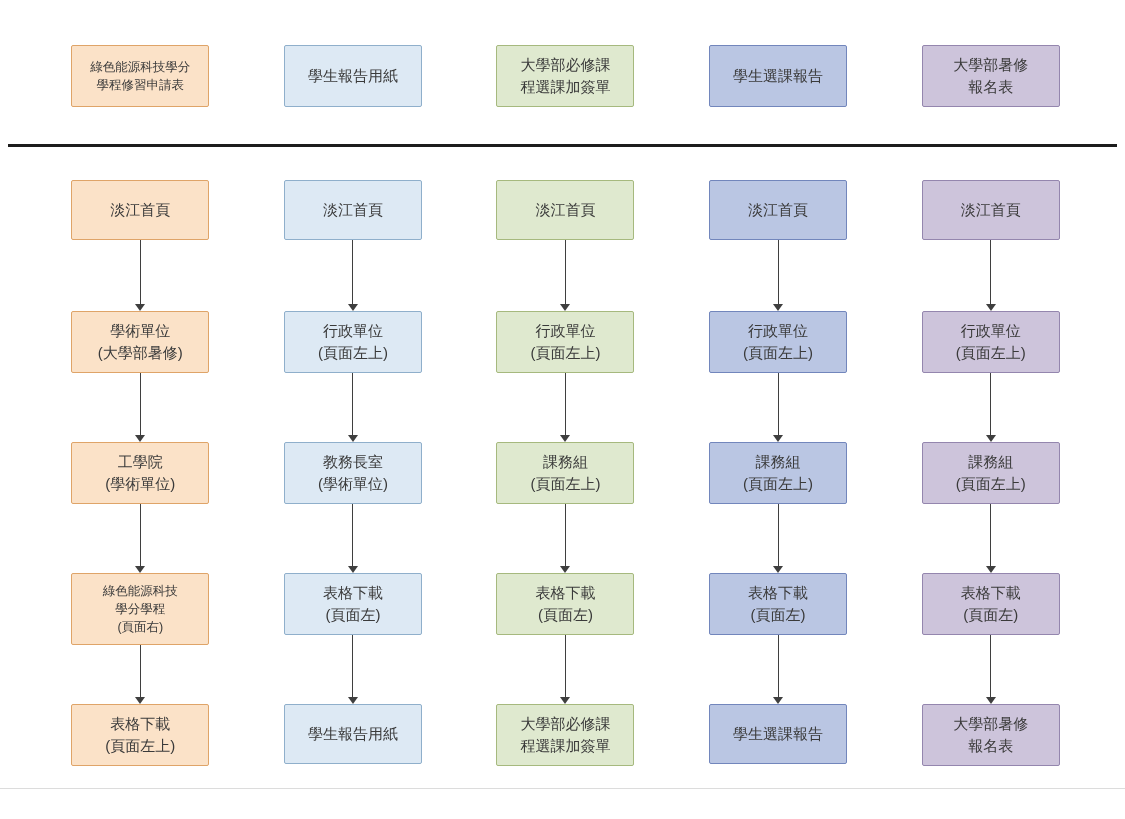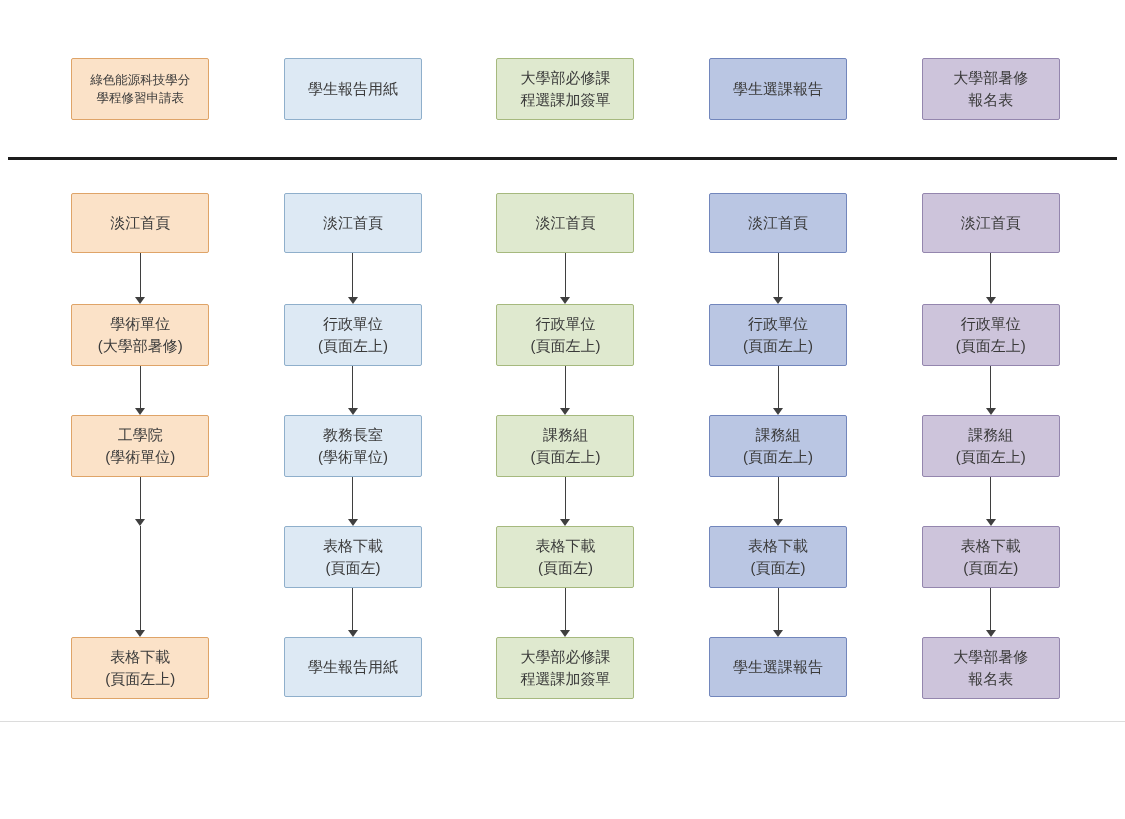"綠色能源科技學分" .header-row { padding-top: 58px -> 45px }
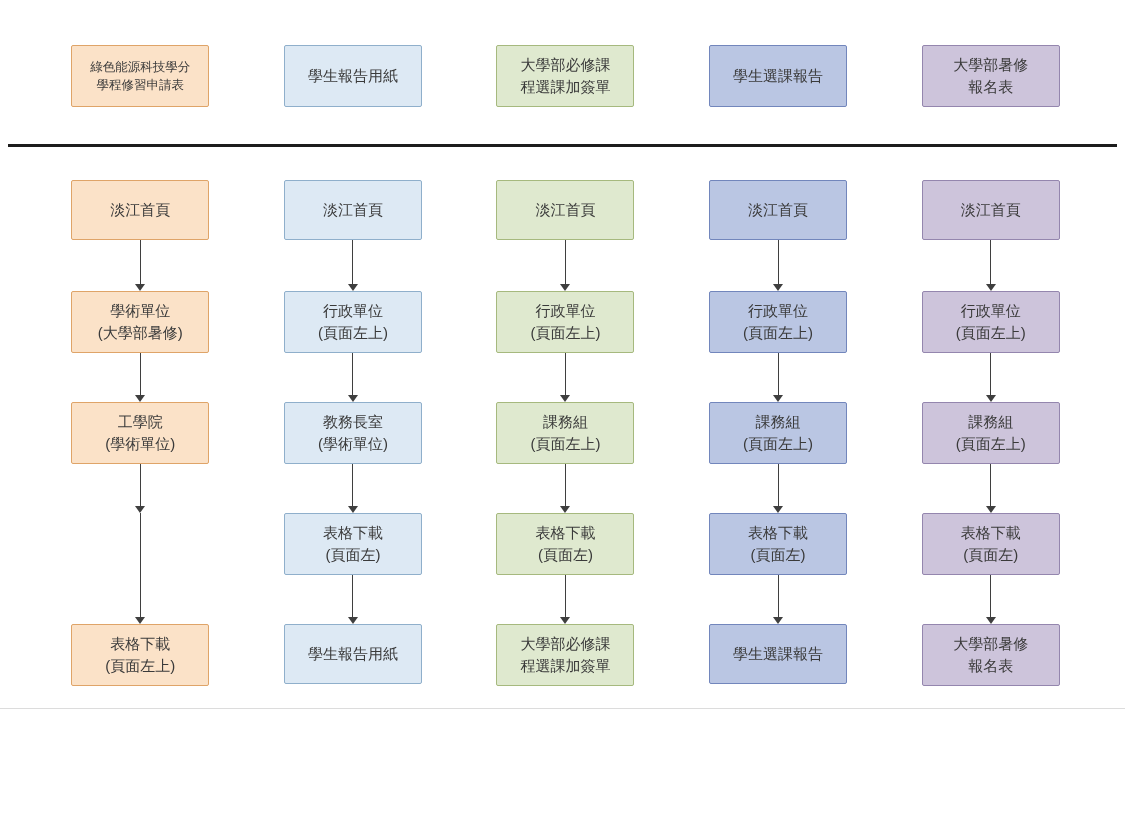"淡江首頁" .slot { height: 111px -> 131px }
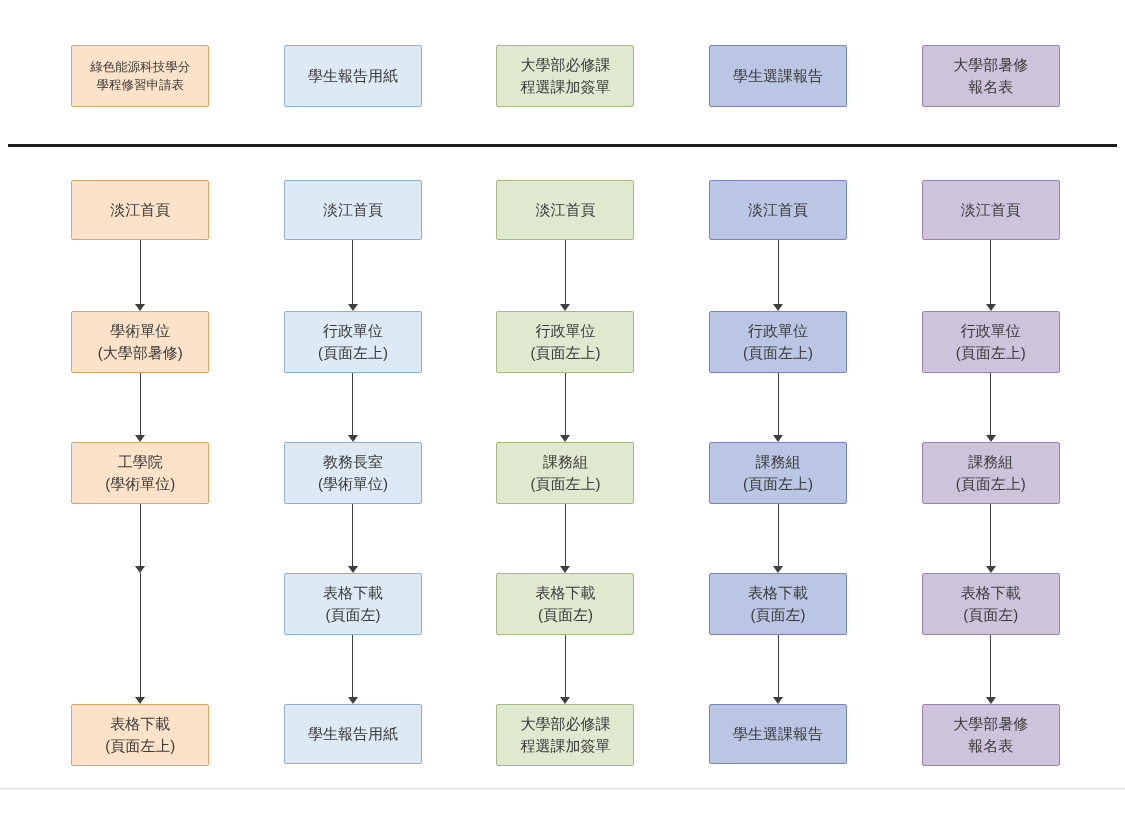"綠色能源科技" div.box { html: none -> <div>綠色能源科技 學分學程 (頁面右)</div> }
